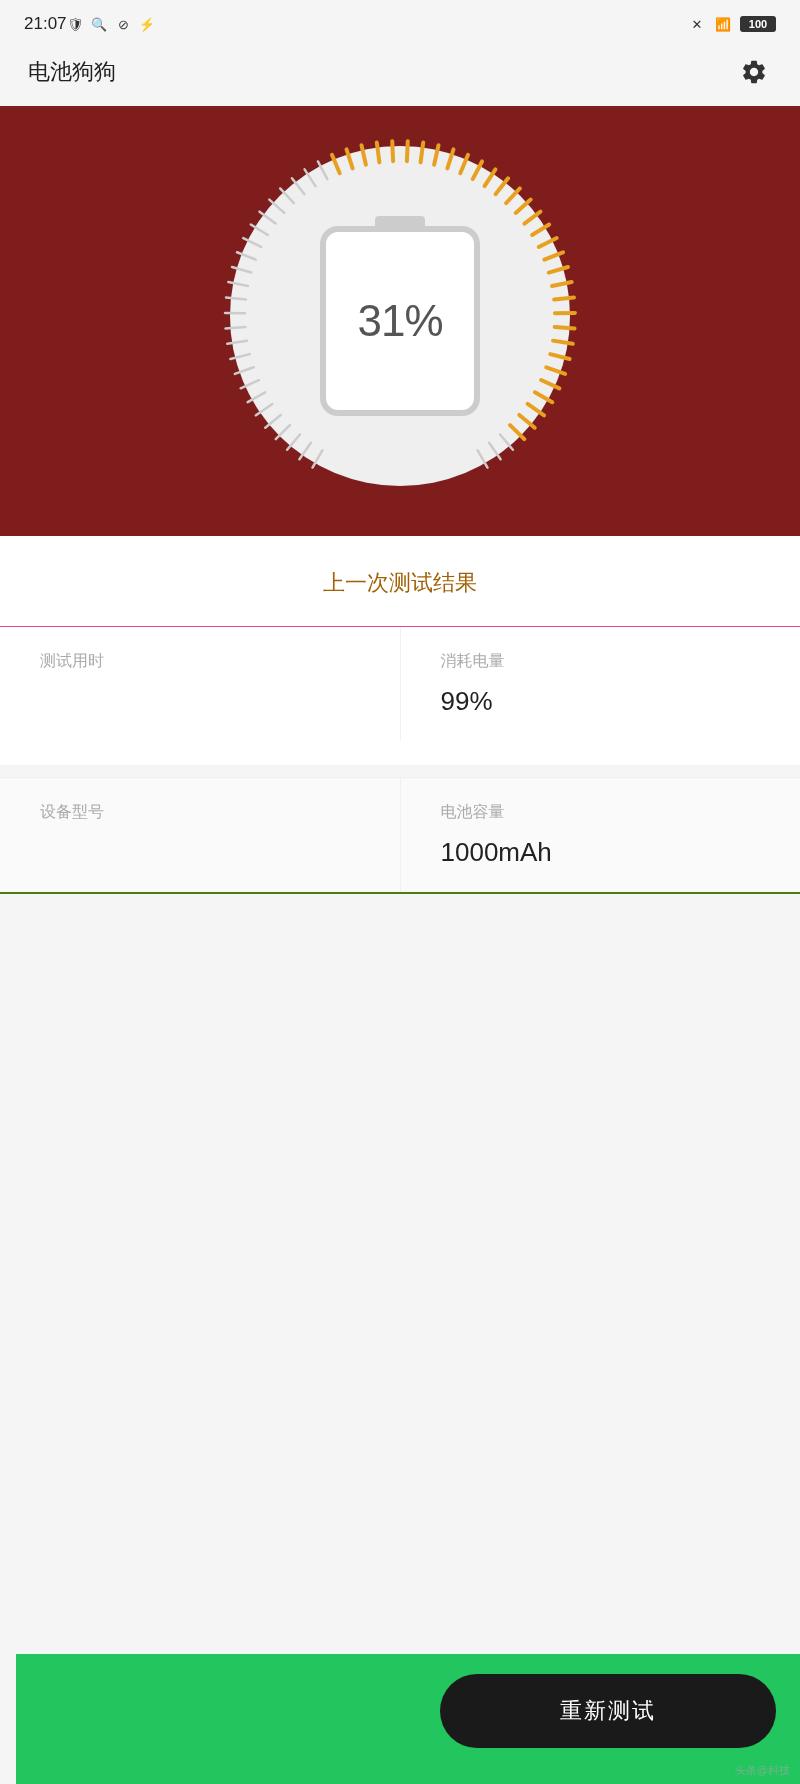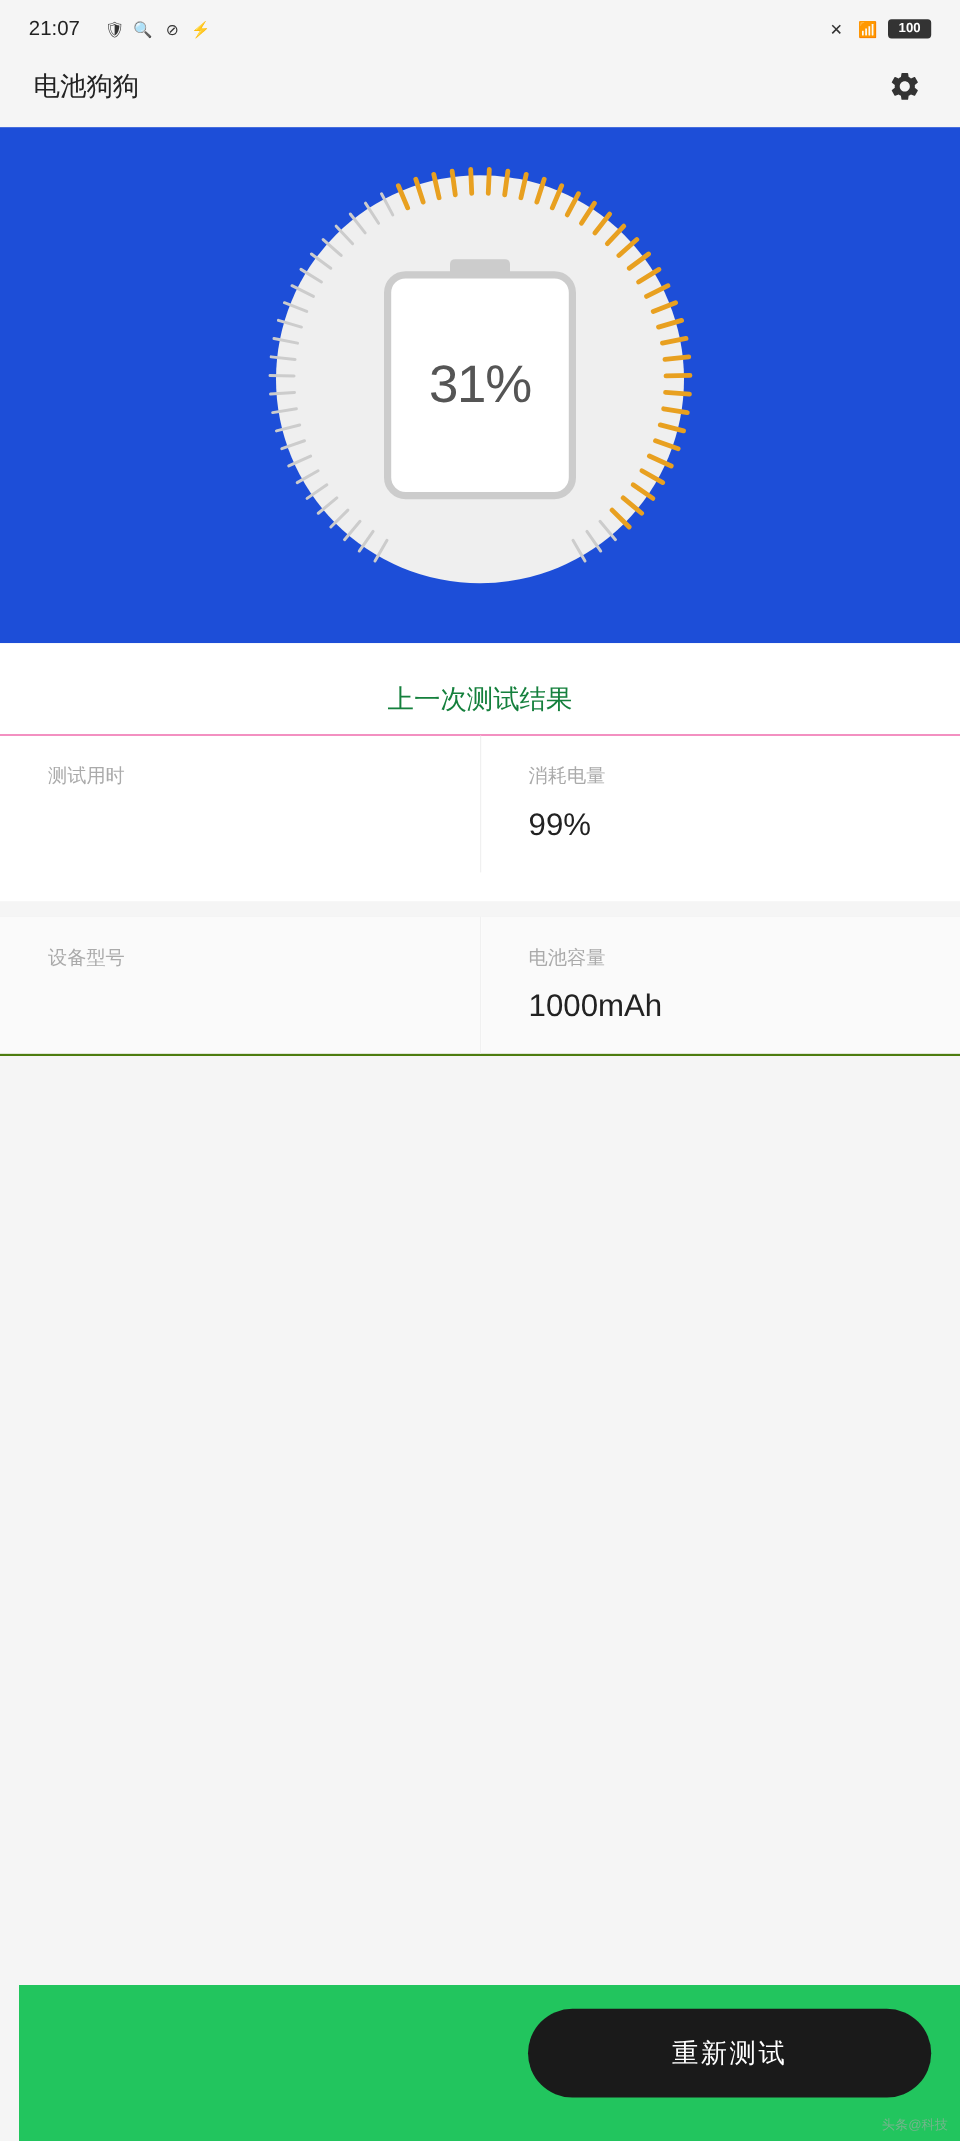"21:07" .status-left { gap: 20px -> 0 }
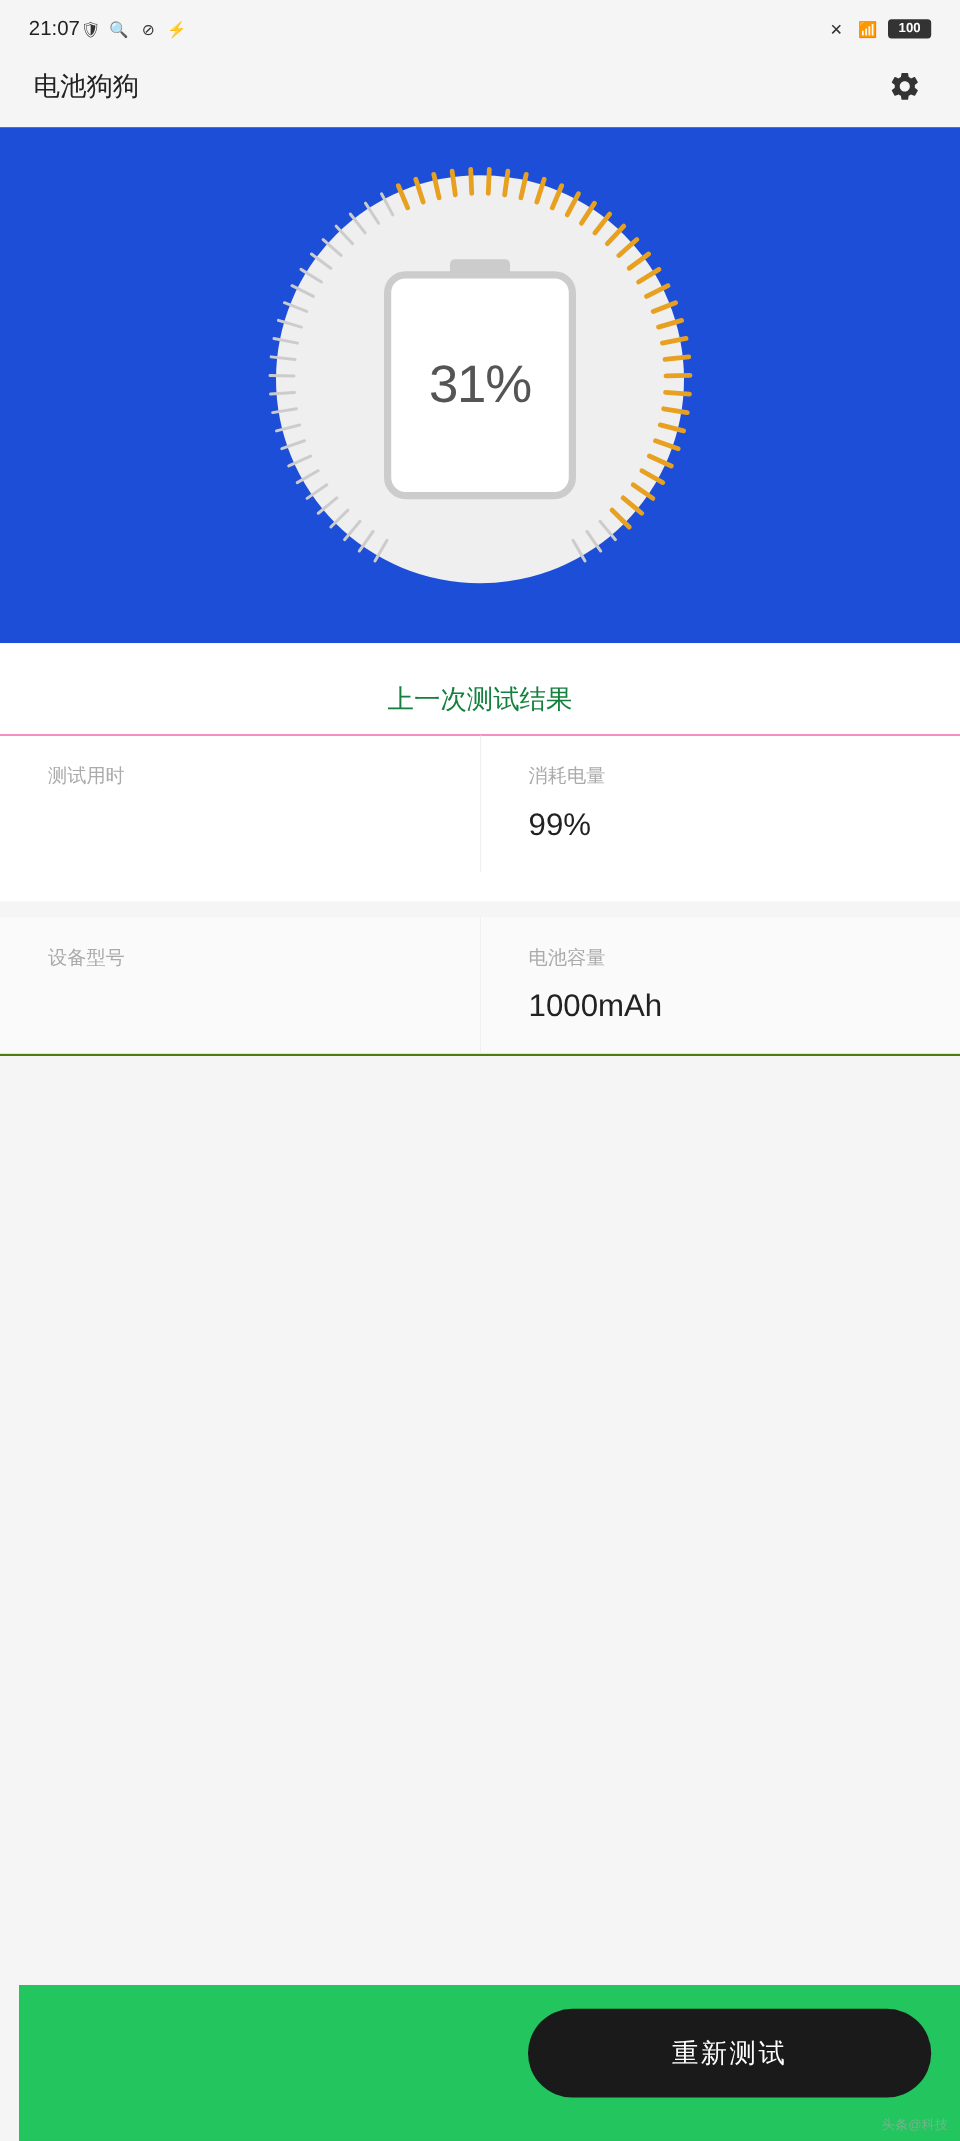"31%" .battery-circle-container { background: #1d4ed8 -> #7f1d1d }
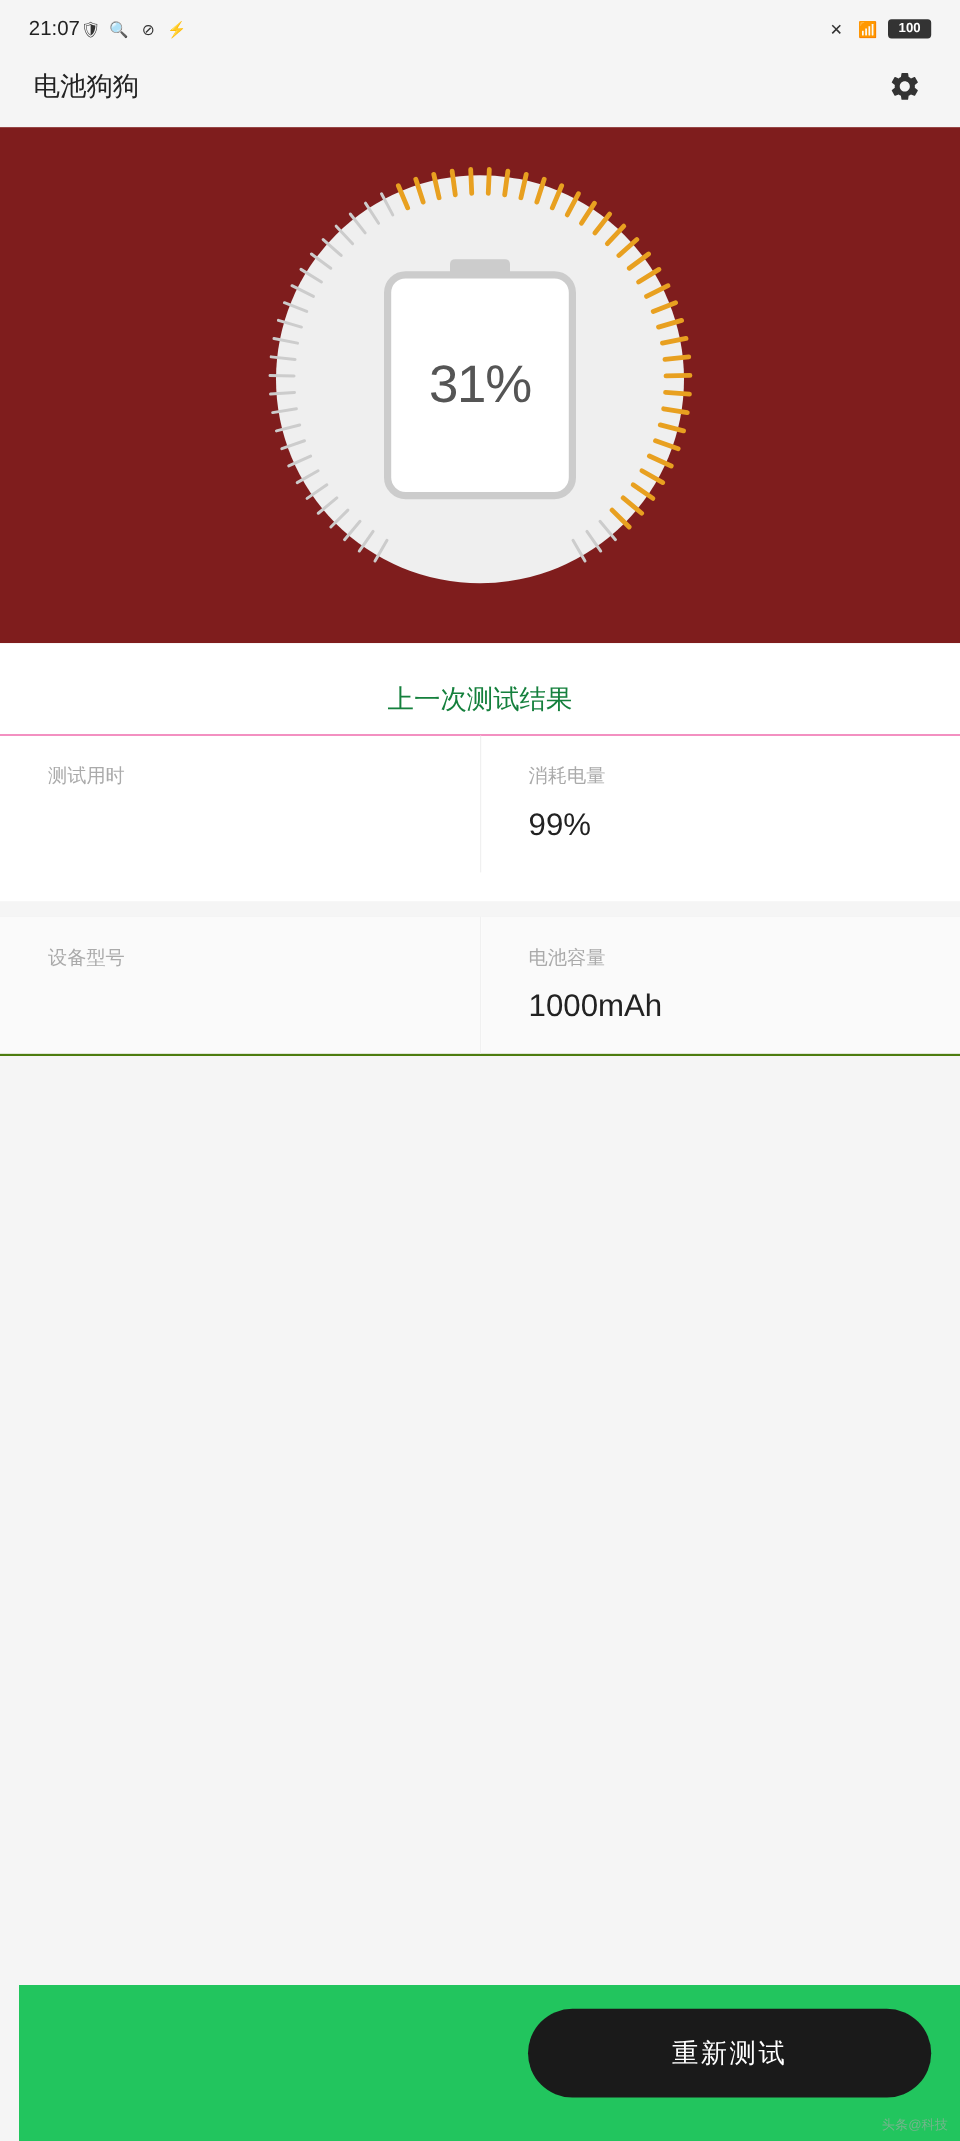"上一次测试结果" .results-title { color: #15803d -> #a16207; margin-bottom: 14px -> 28px }
